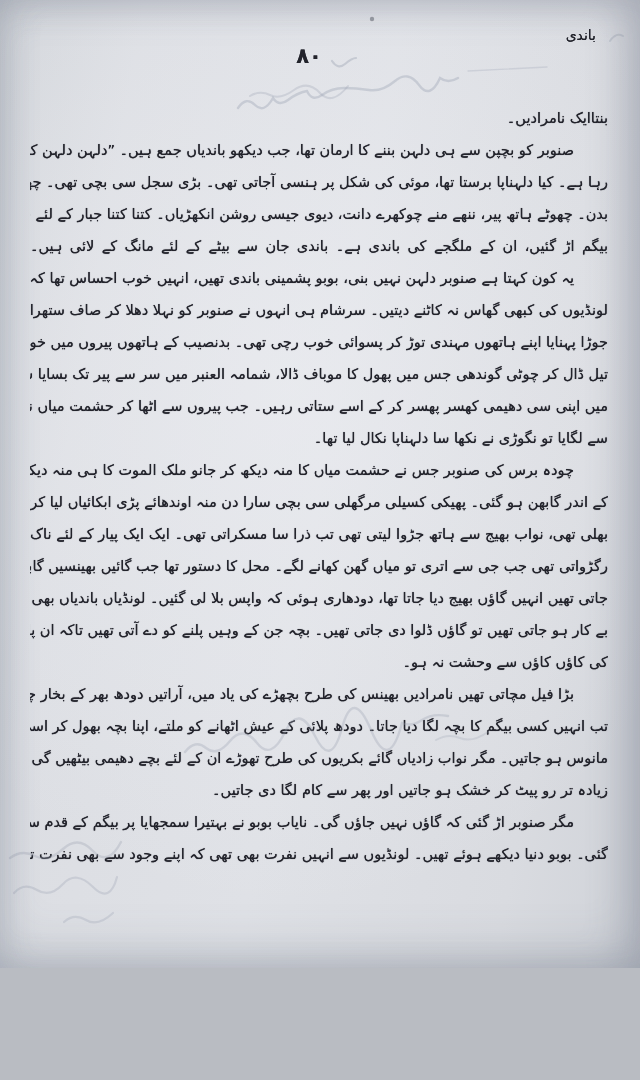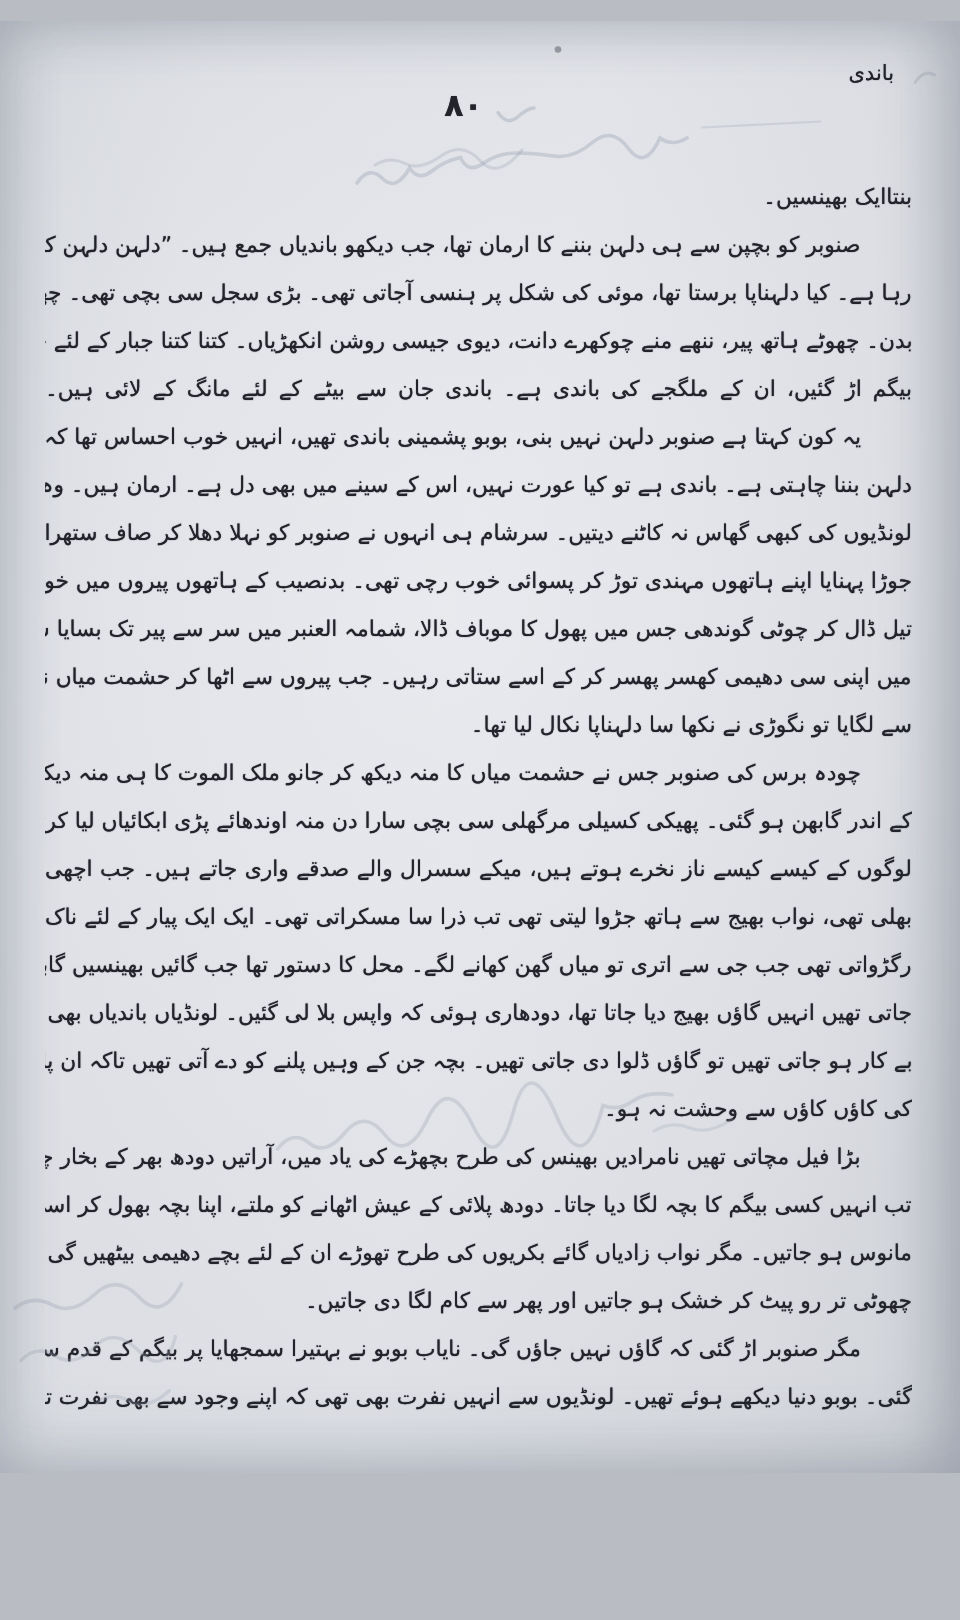"باندی" .page { margin: 14px auto -> 0 auto }
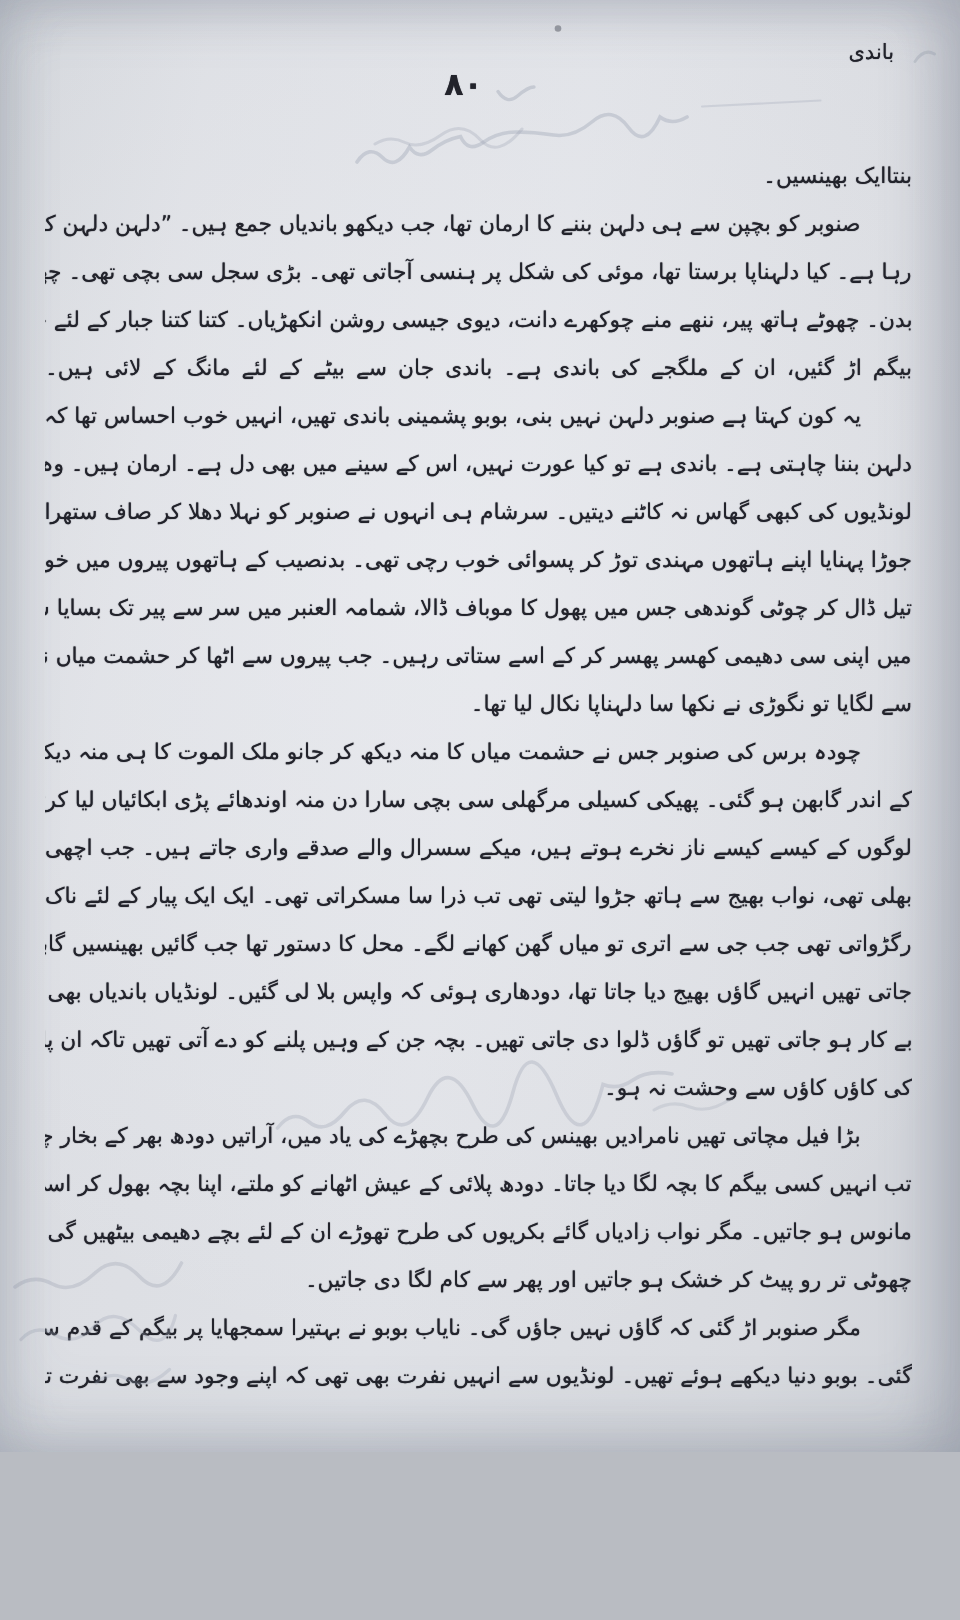"بنتاایک بھینسیں۔" div.line { text: بھینسیں -> نامرادیں }
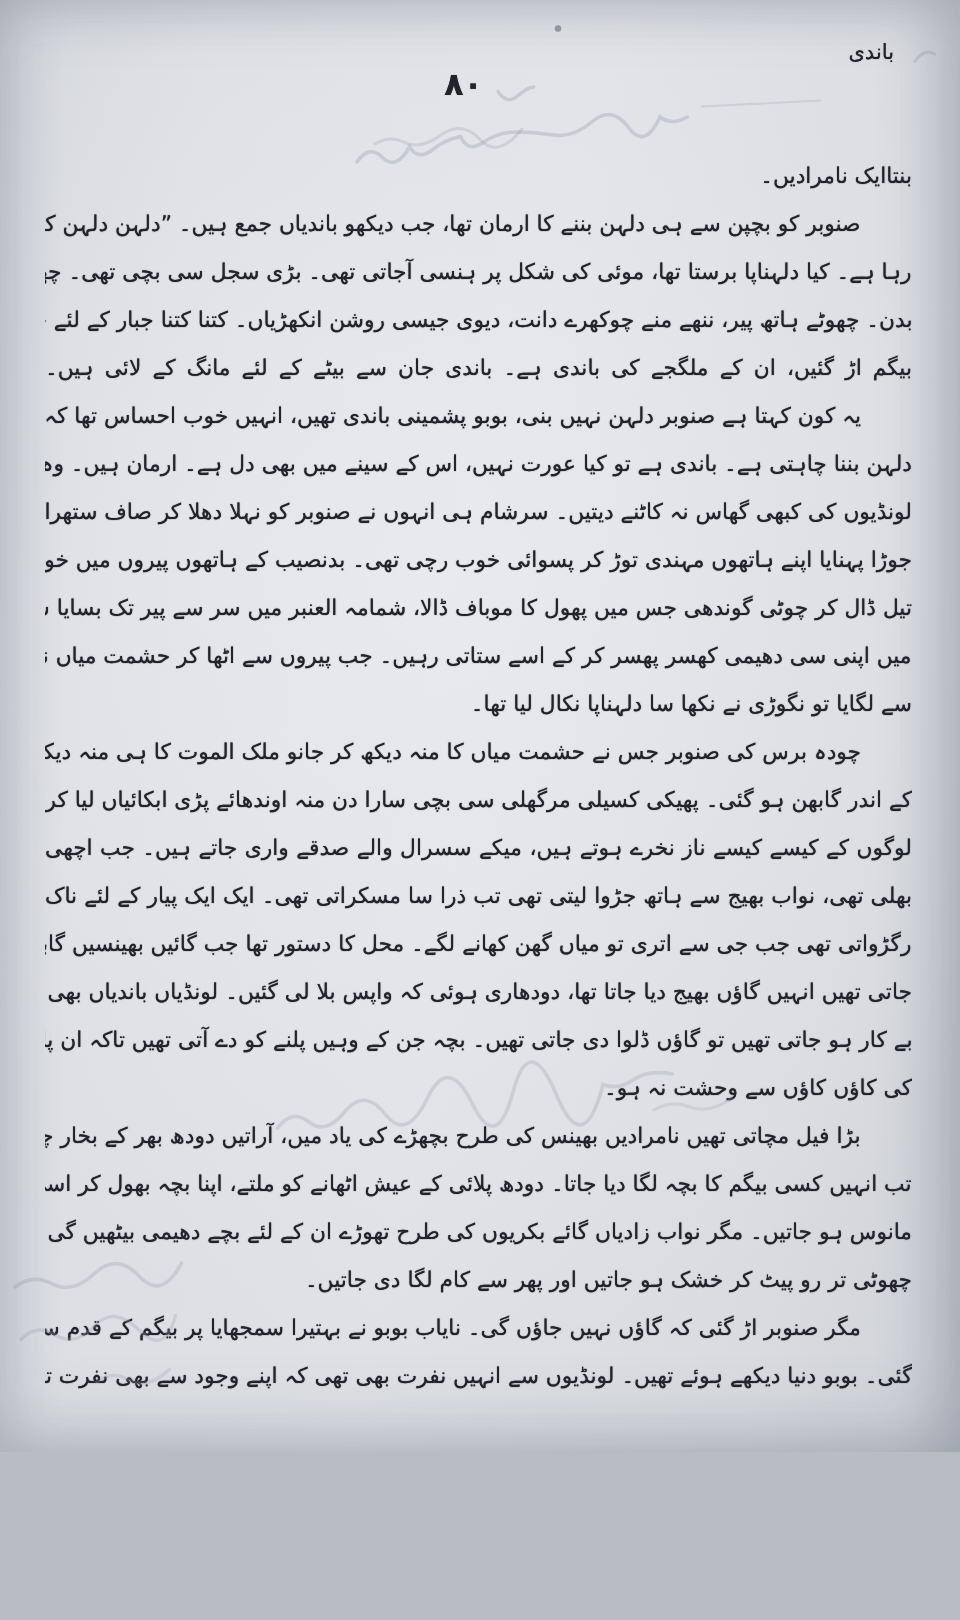"دلہن بننا چاہتی ہے۔ باندی" div.line { html: <div>دلہن بننا چاہتی ہے۔ باندی ہے تو کیا عورت نہیں، اس کے سینے میں بھی دل ہے۔ ارمان ہیں۔ وہ</div> -> none }
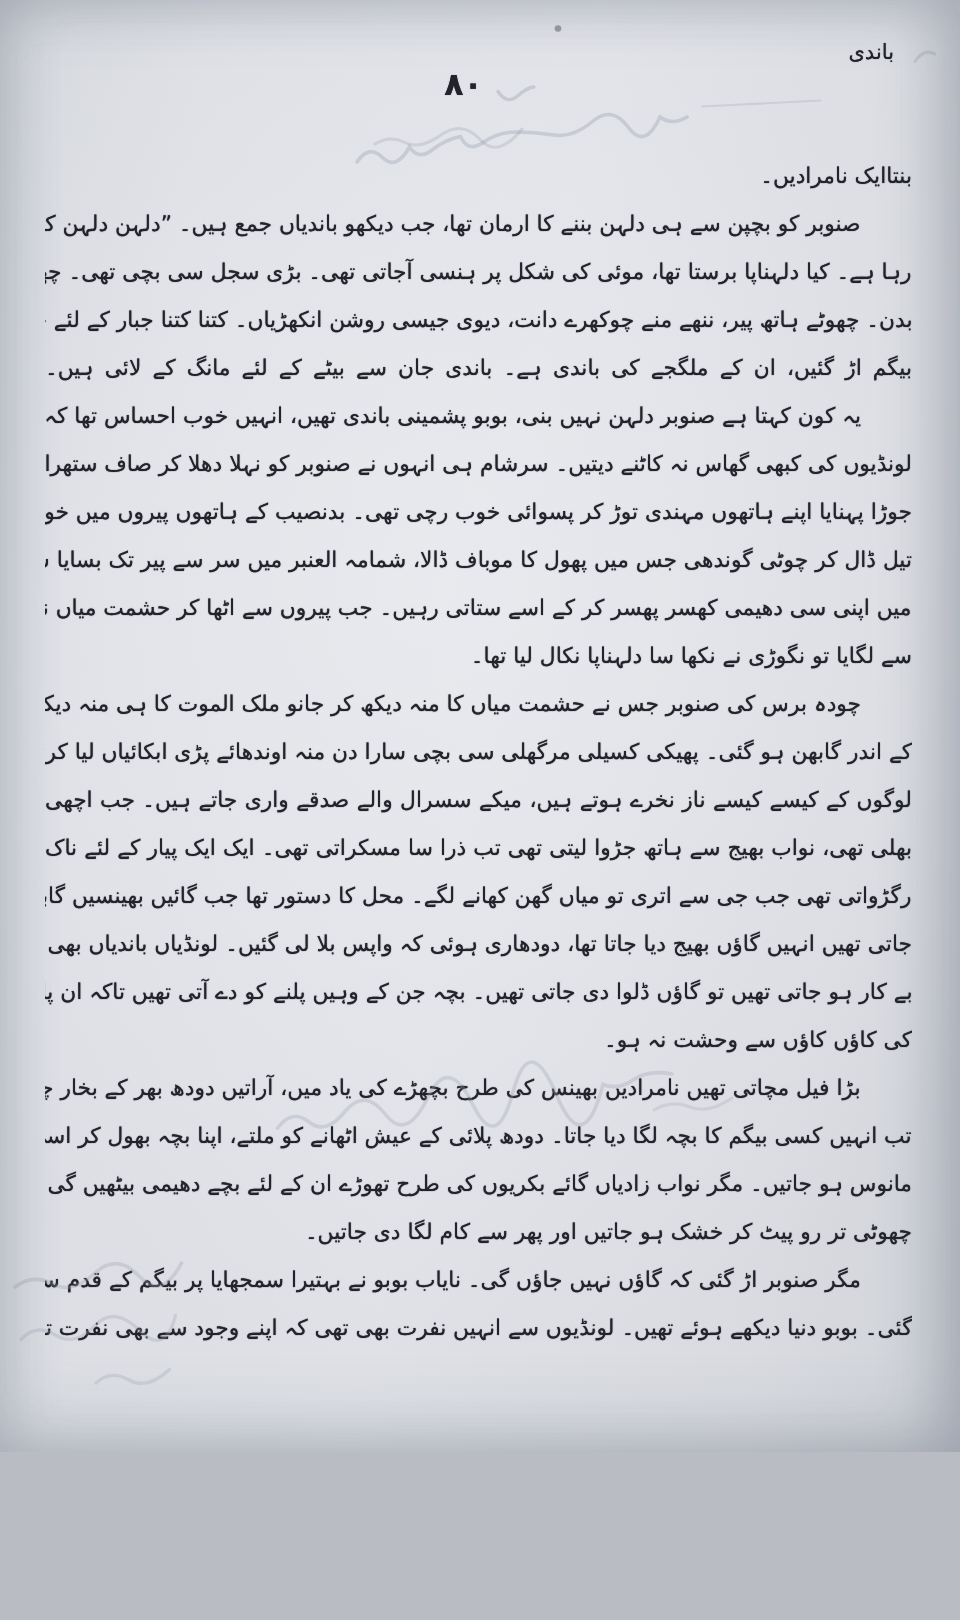"لوگوں کے کیسے کیسے ناز" div.line { html: <div>لوگوں کے کیسے کیسے ناز نخرے ہوتے ہیں، میکے سسرال والے صدقے واری جاتے ہیں۔ جب اچھی</div> -> none }
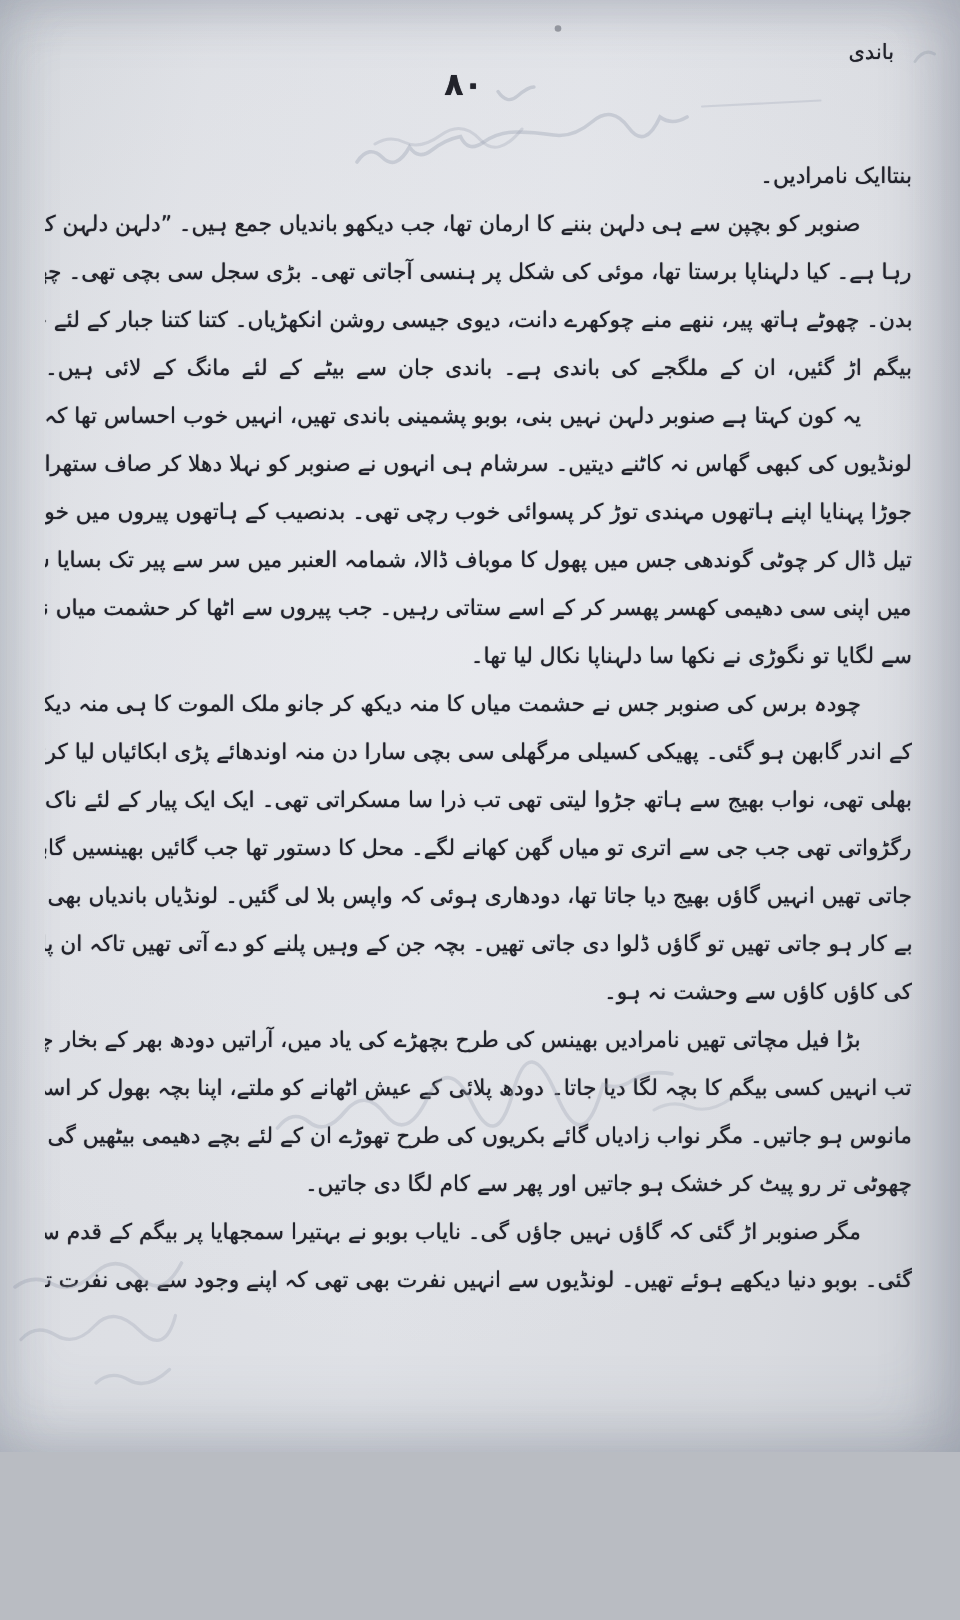"چھوٹی تر رو پیٹ کر" div.line { text: چھوٹی -> زیادہ }
